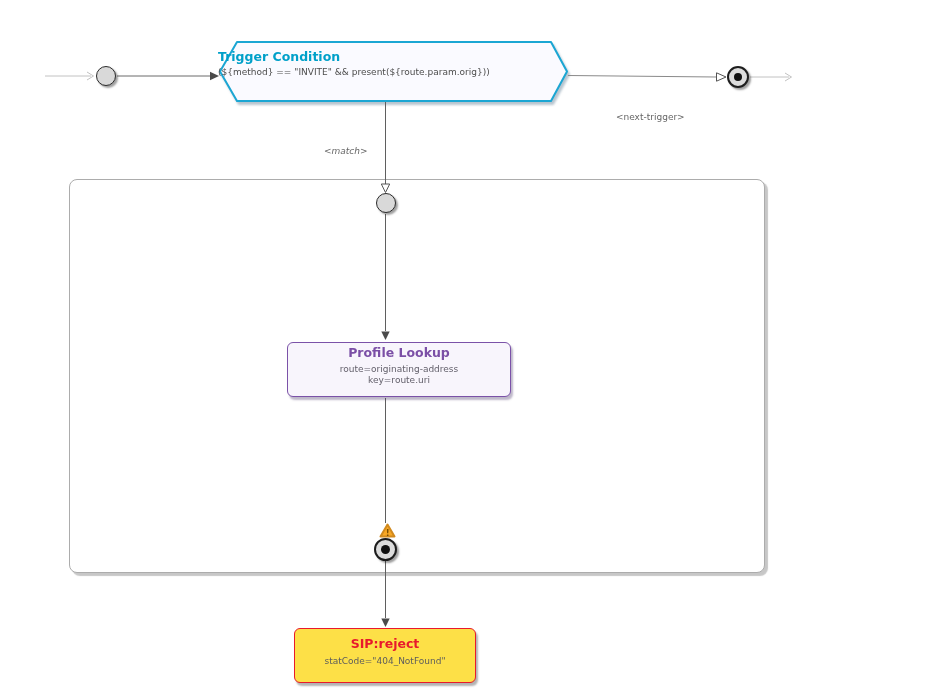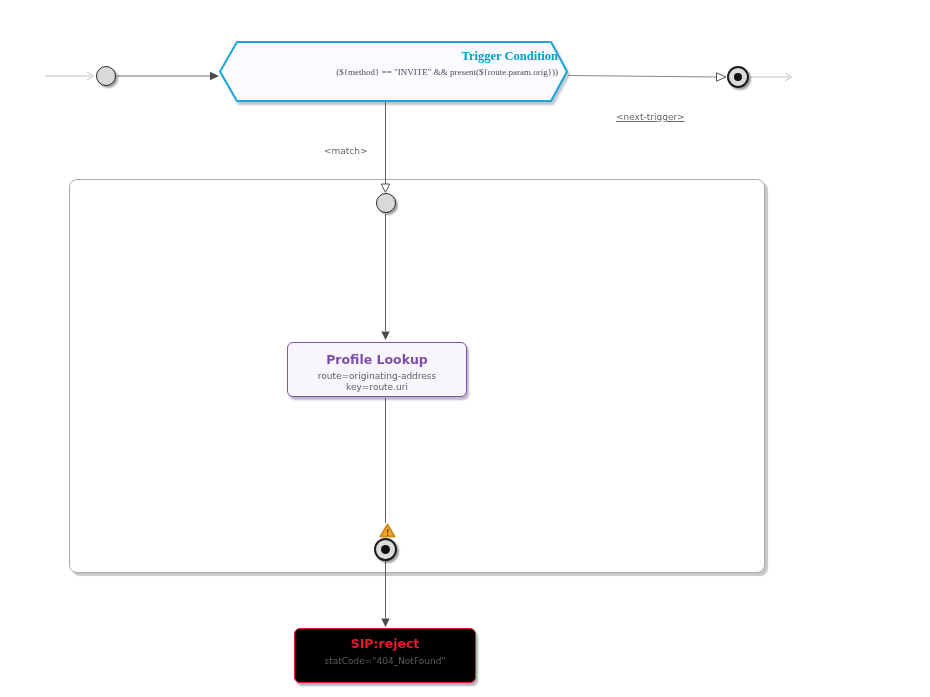"Trigger Condition" .hex-text { font-family: Liberation Serif, serif -> none; left: 228px -> 218px; text-align: right -> left }
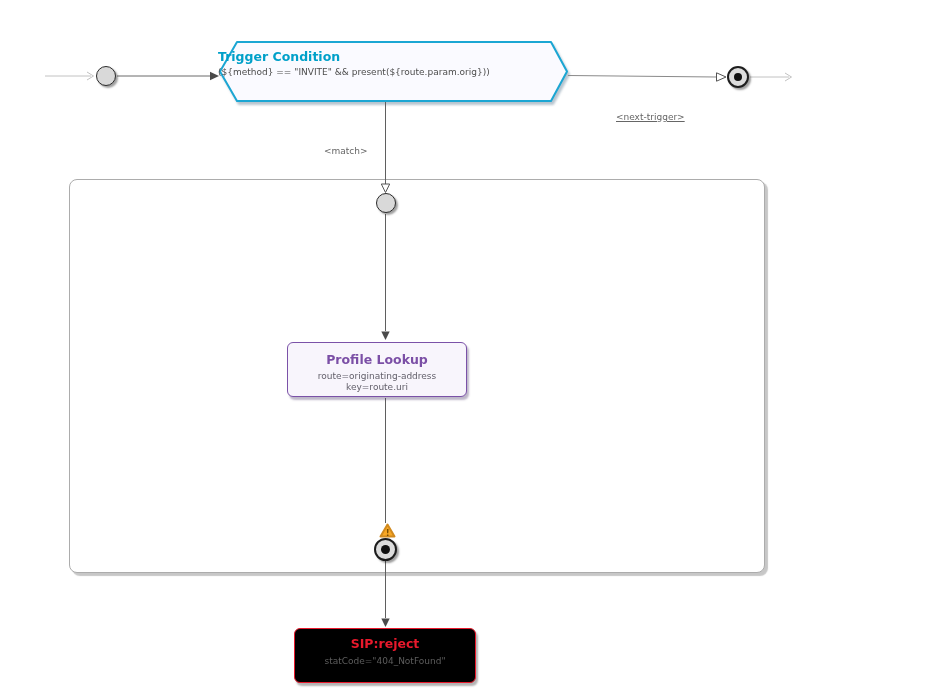"<next-trigger>" div.edge-label { text-decoration: underline -> none }
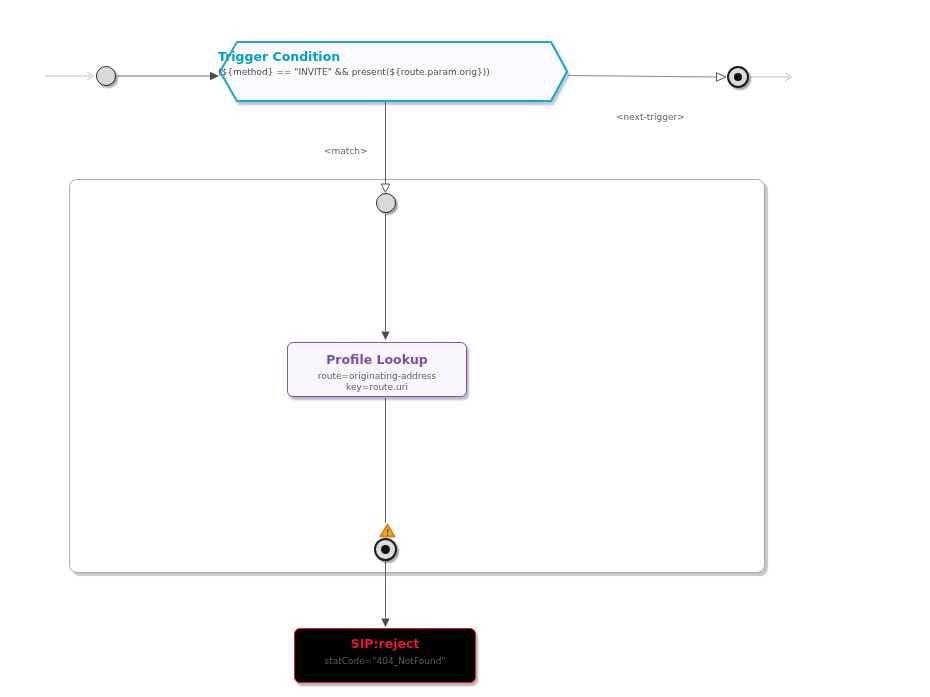"<match>" div.edge-label { font-style: none -> italic }
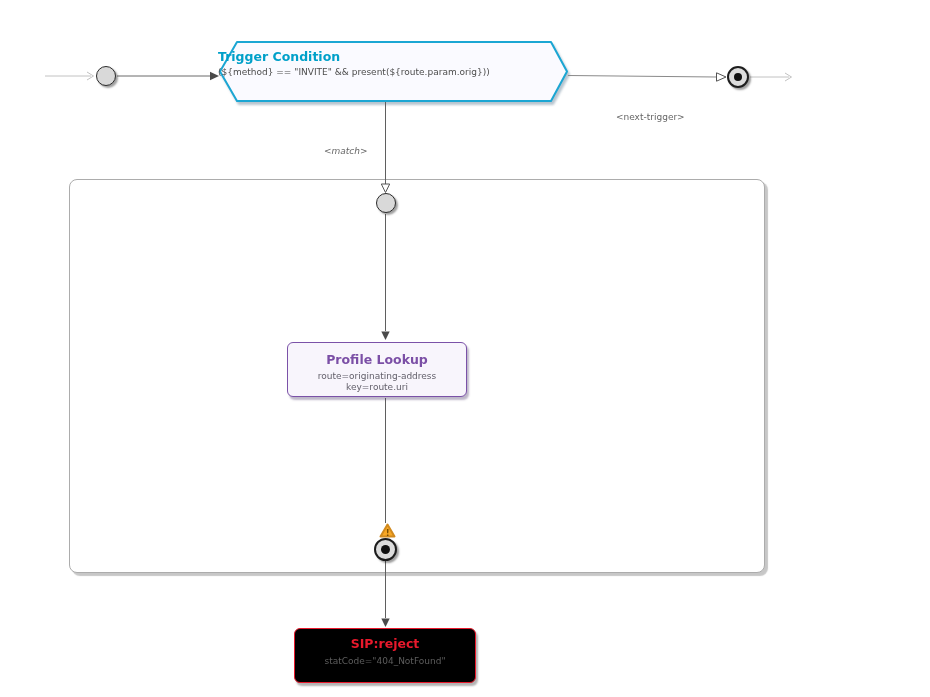"Profile Lookup" .card.profile { padding-top: 9px -> 2px; width: 180px -> 224px }
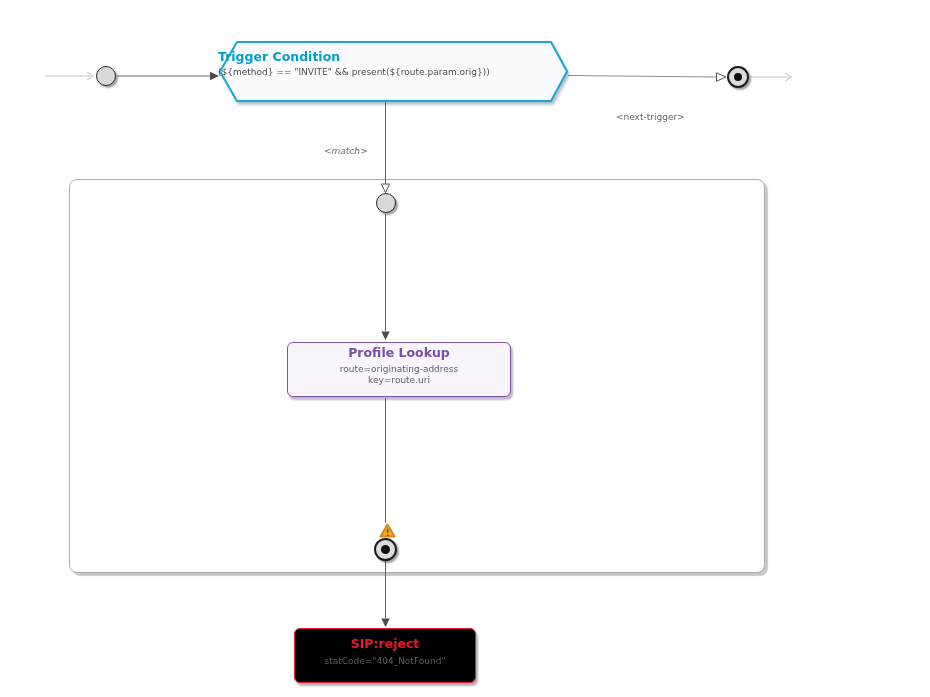"SIP:reject" .card.reject { background: #000000 -> #fde047 }
